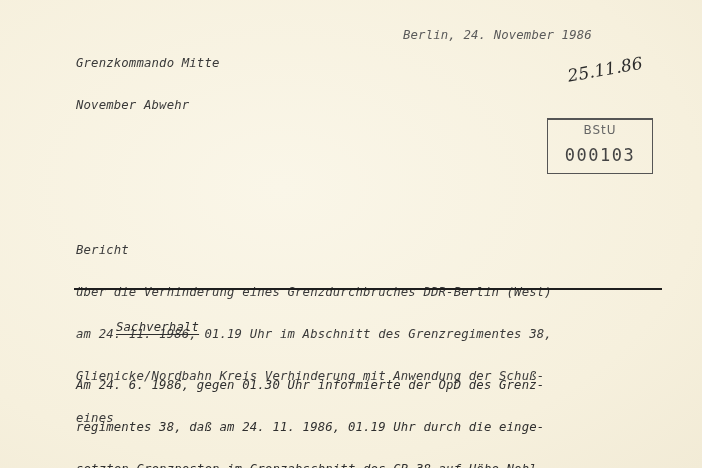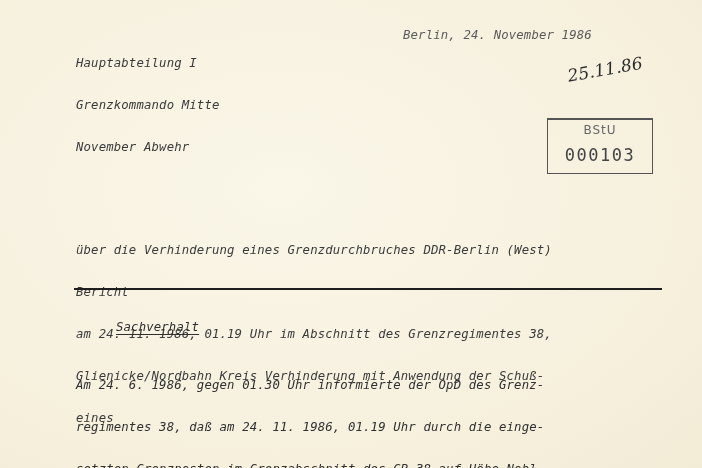"Hauptabteilung I" div { html: <div>Hauptabteilung I</div> -> none }
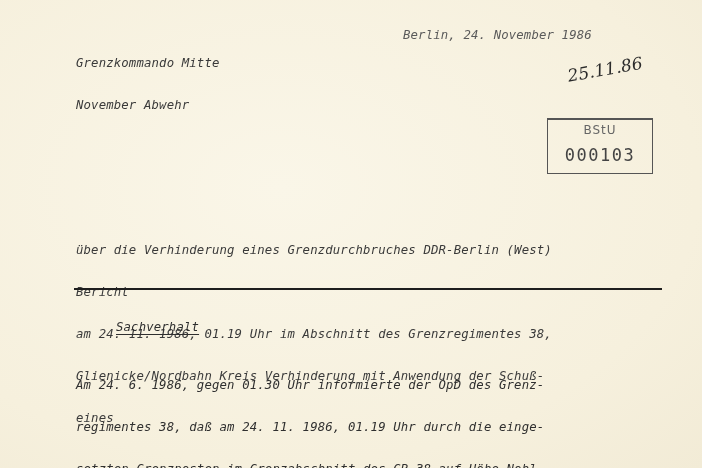"über die Verhinderung eines" div { order: before "Bericht" -> after "Bericht" }
